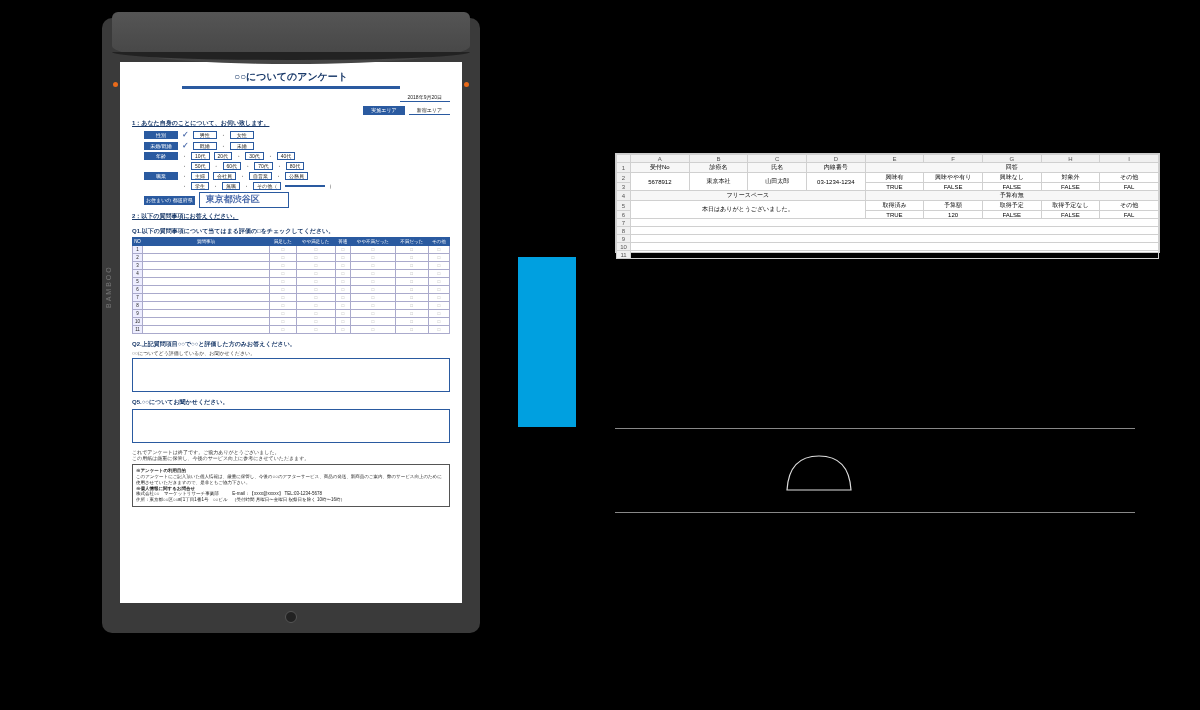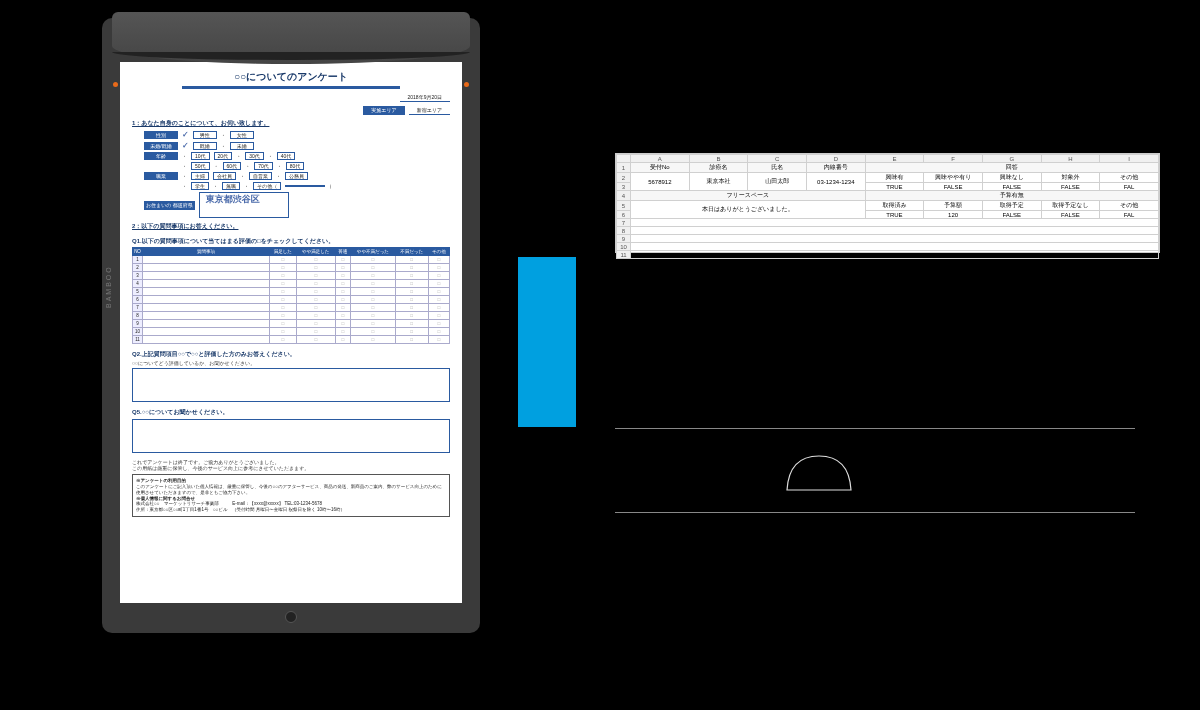"東京都渋谷区" span.opt { height: 26px -> 16px }
